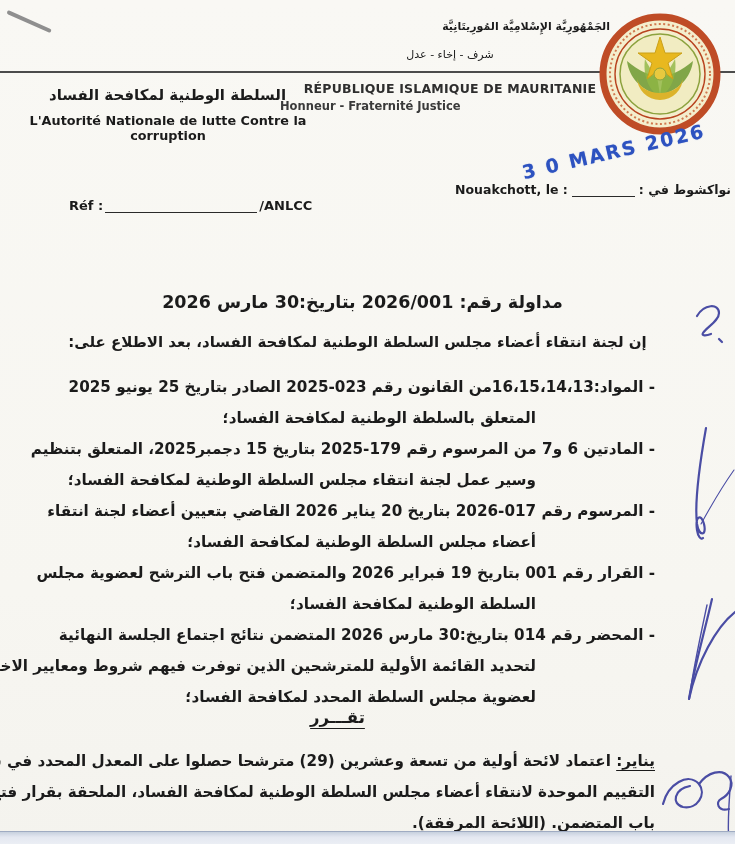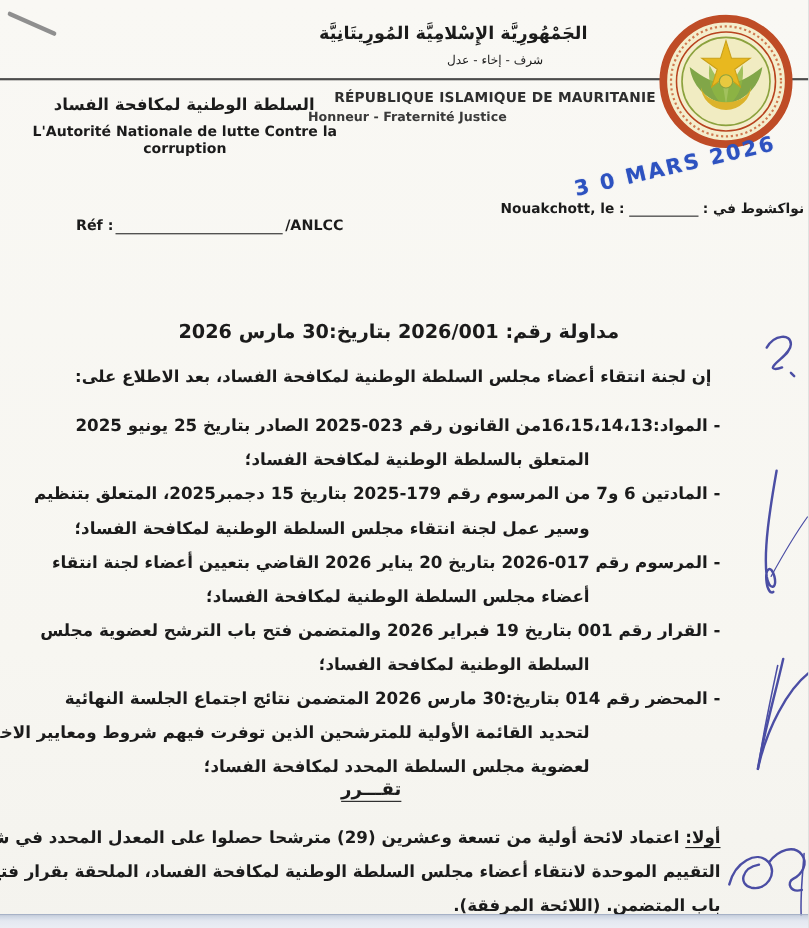"الجَمْهُورِيَّة الإِسْلامِيَّة" .rep-ar { font-size: 16px -> 11px; text-align: left -> right }
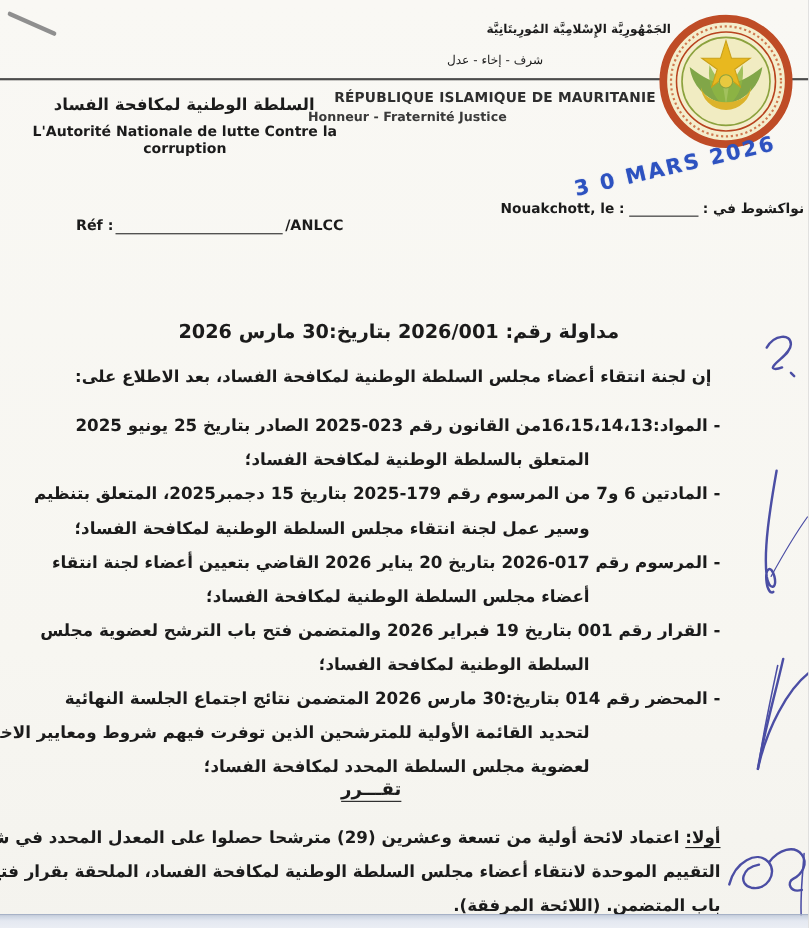"أولا:" span.firstly { text: أولا -> يناير }
